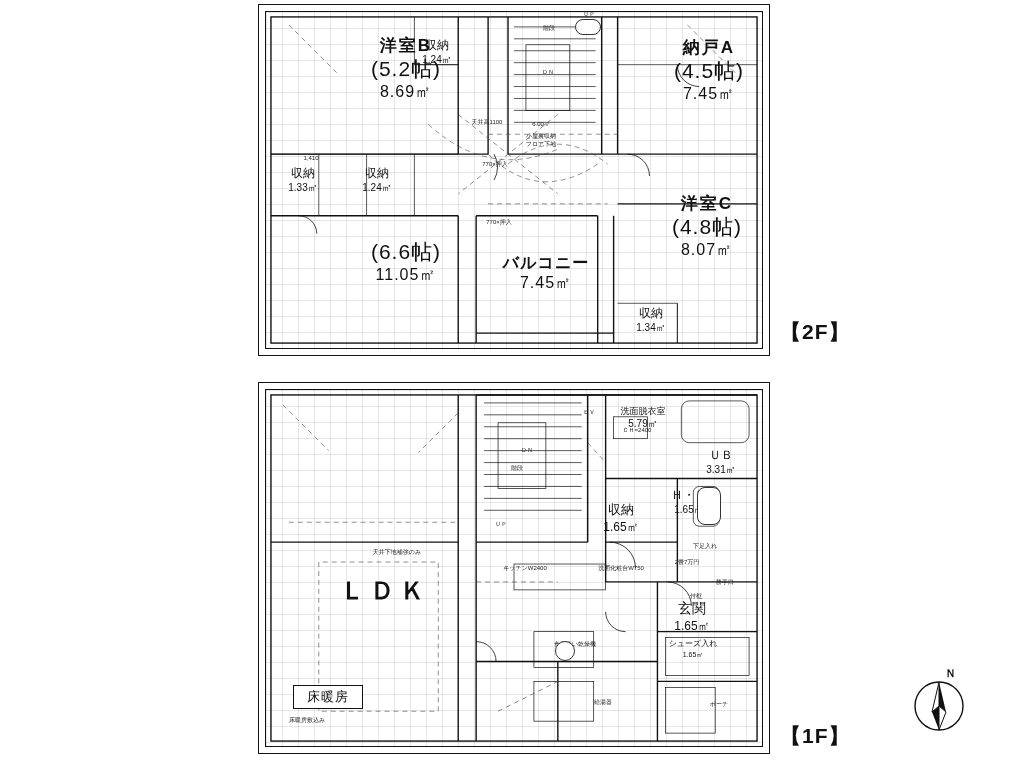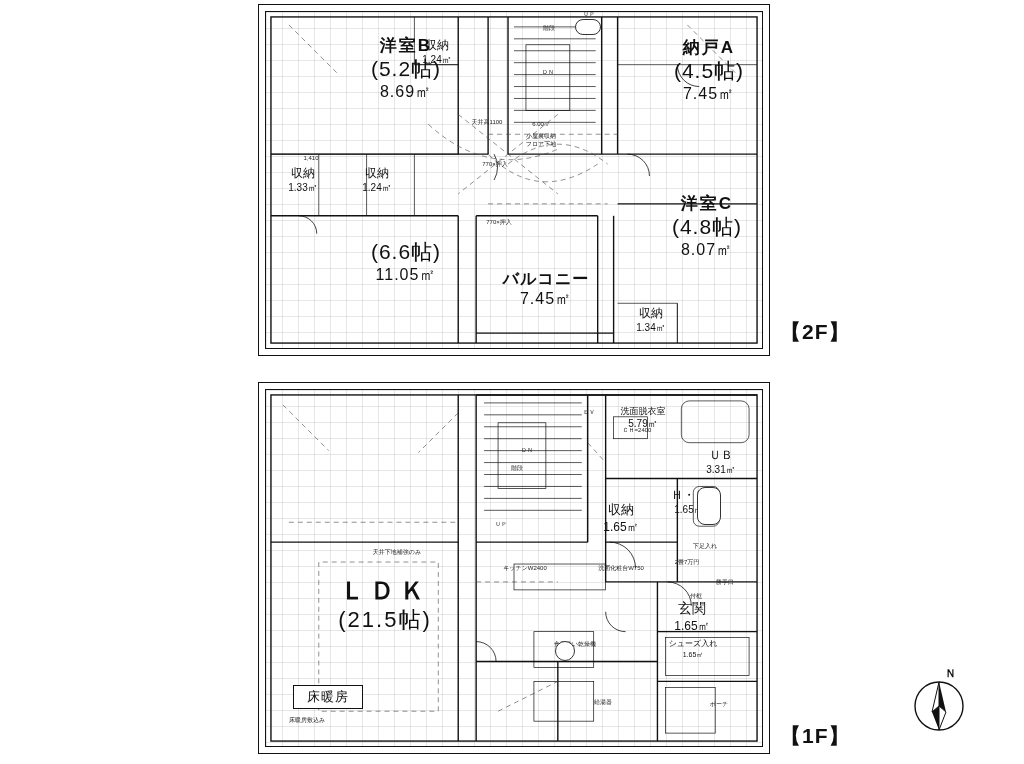"バルコニー" div.room { top: 264px -> 248px }
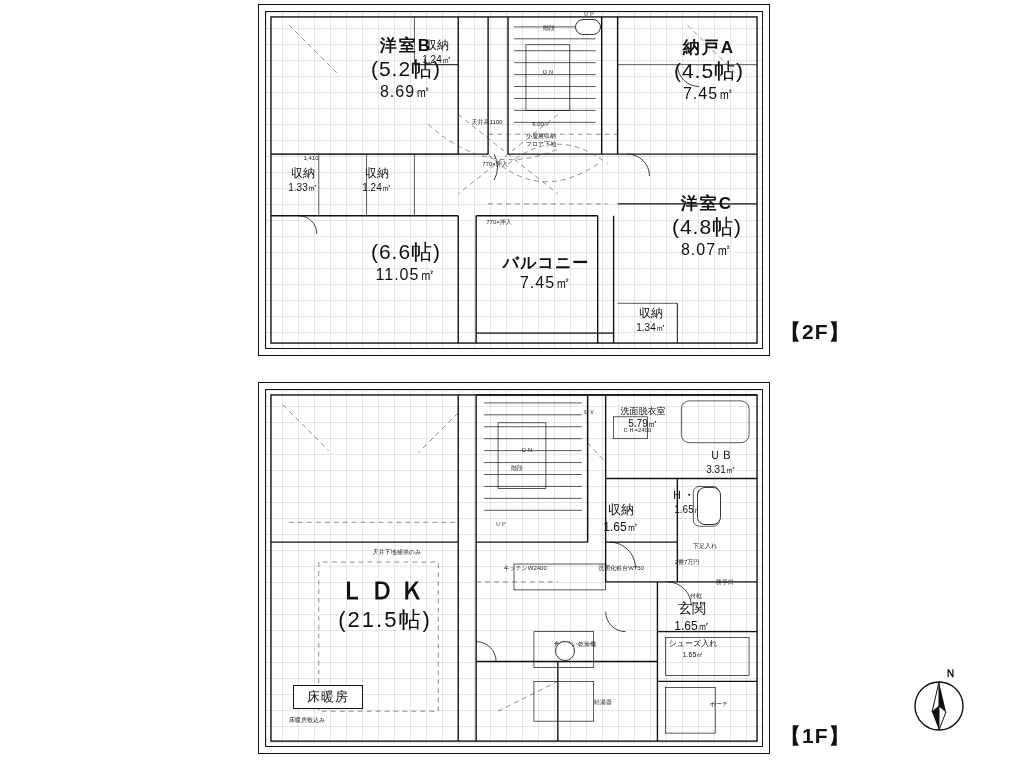"(21.5帖)" div.jo { html: <div>(21.5帖)</div> -> none }
